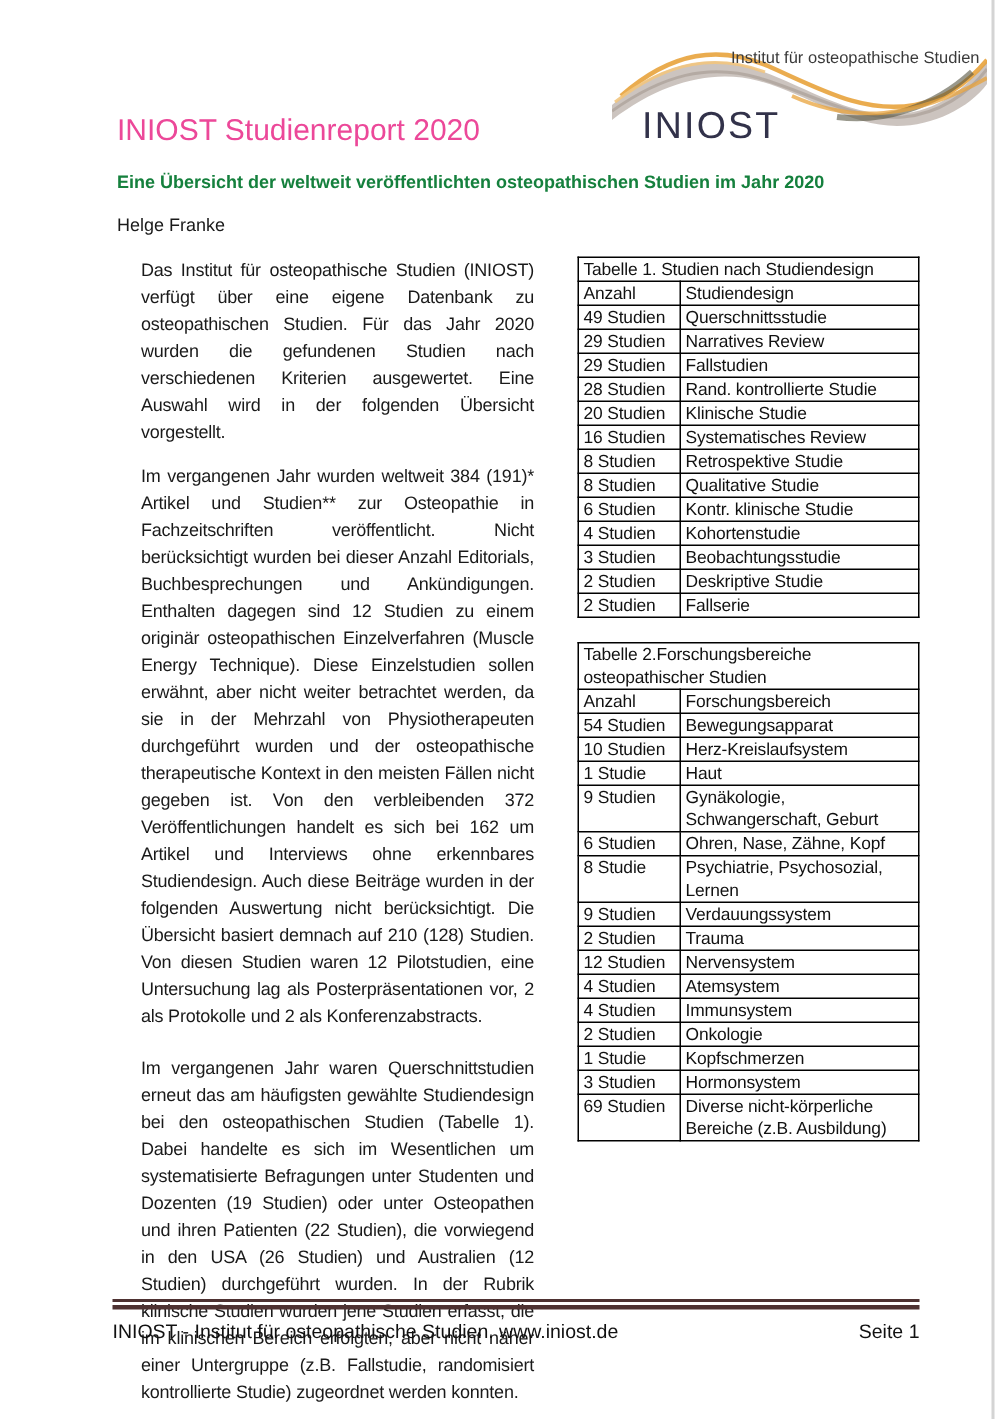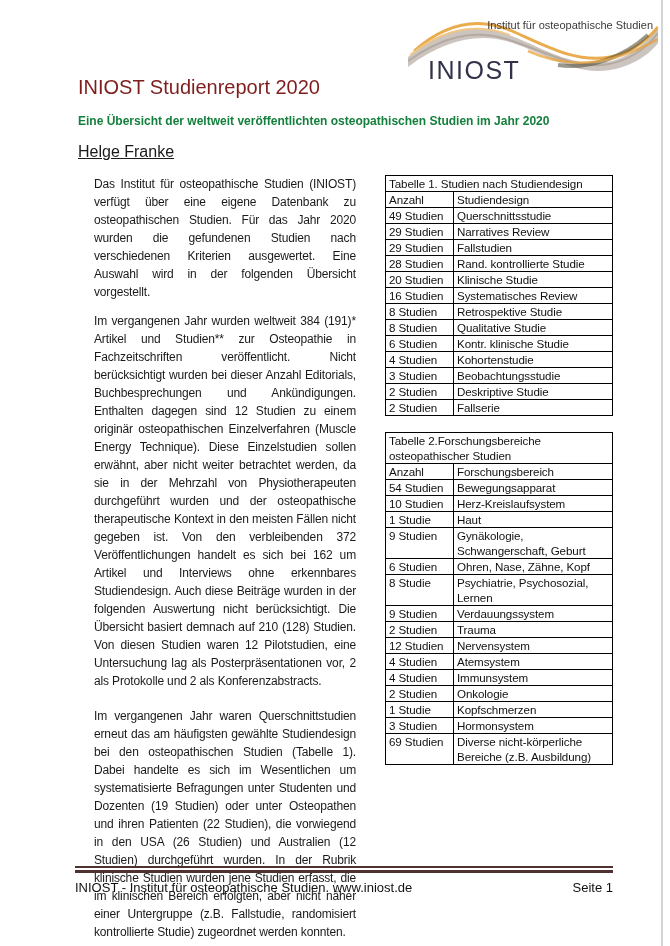"Institut für osteopathische Studien" .logo { top: 5px -> 18px }
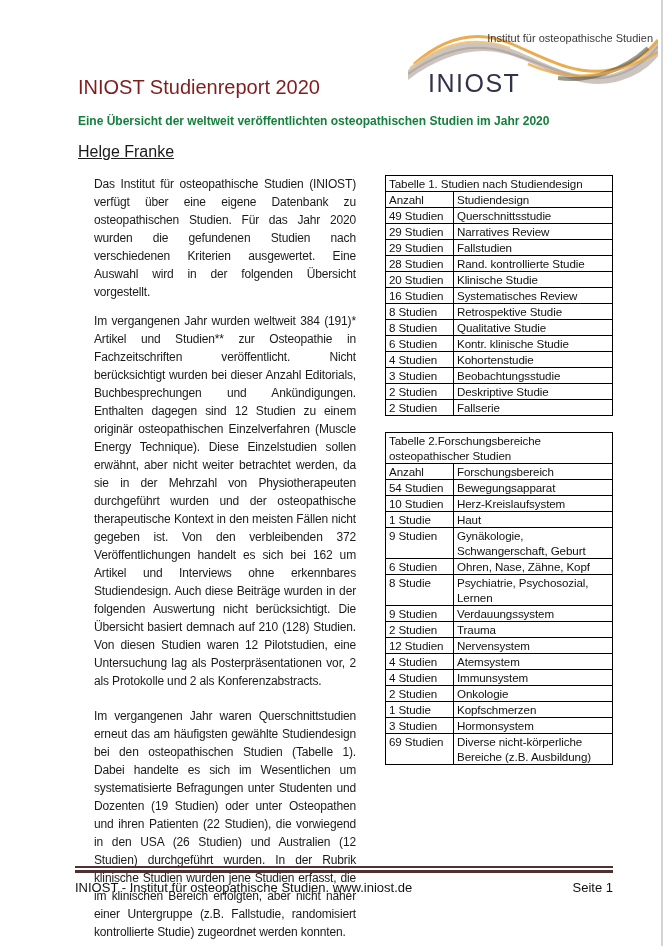"INIOST Studienreport 2020" .doc-title { color: #7f1d1d -> #ec4899 }
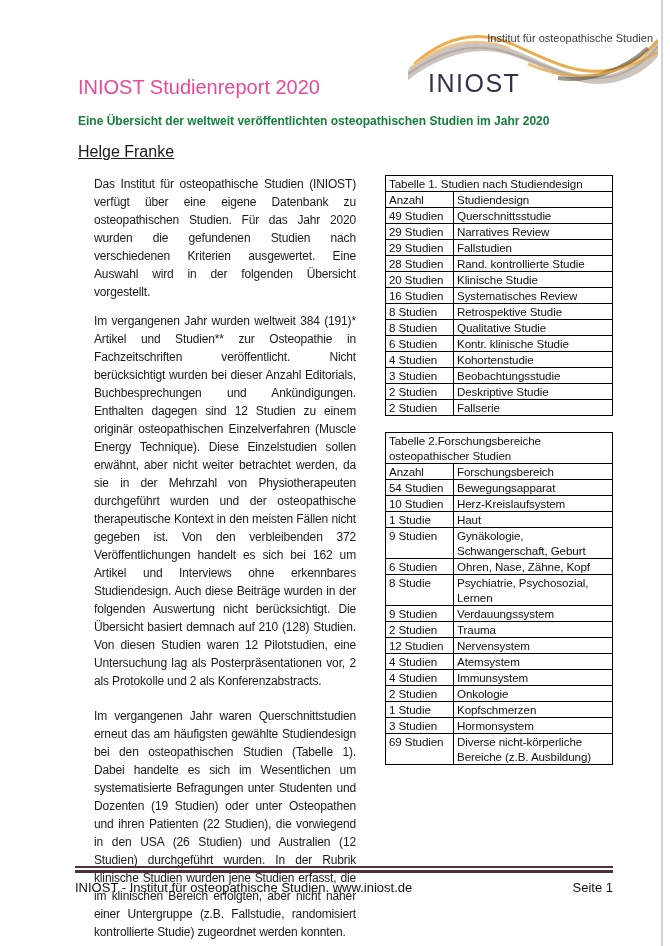"Helge Franke" .doc-author { font-size: 16px -> 12px; text-decoration: underline -> none }
